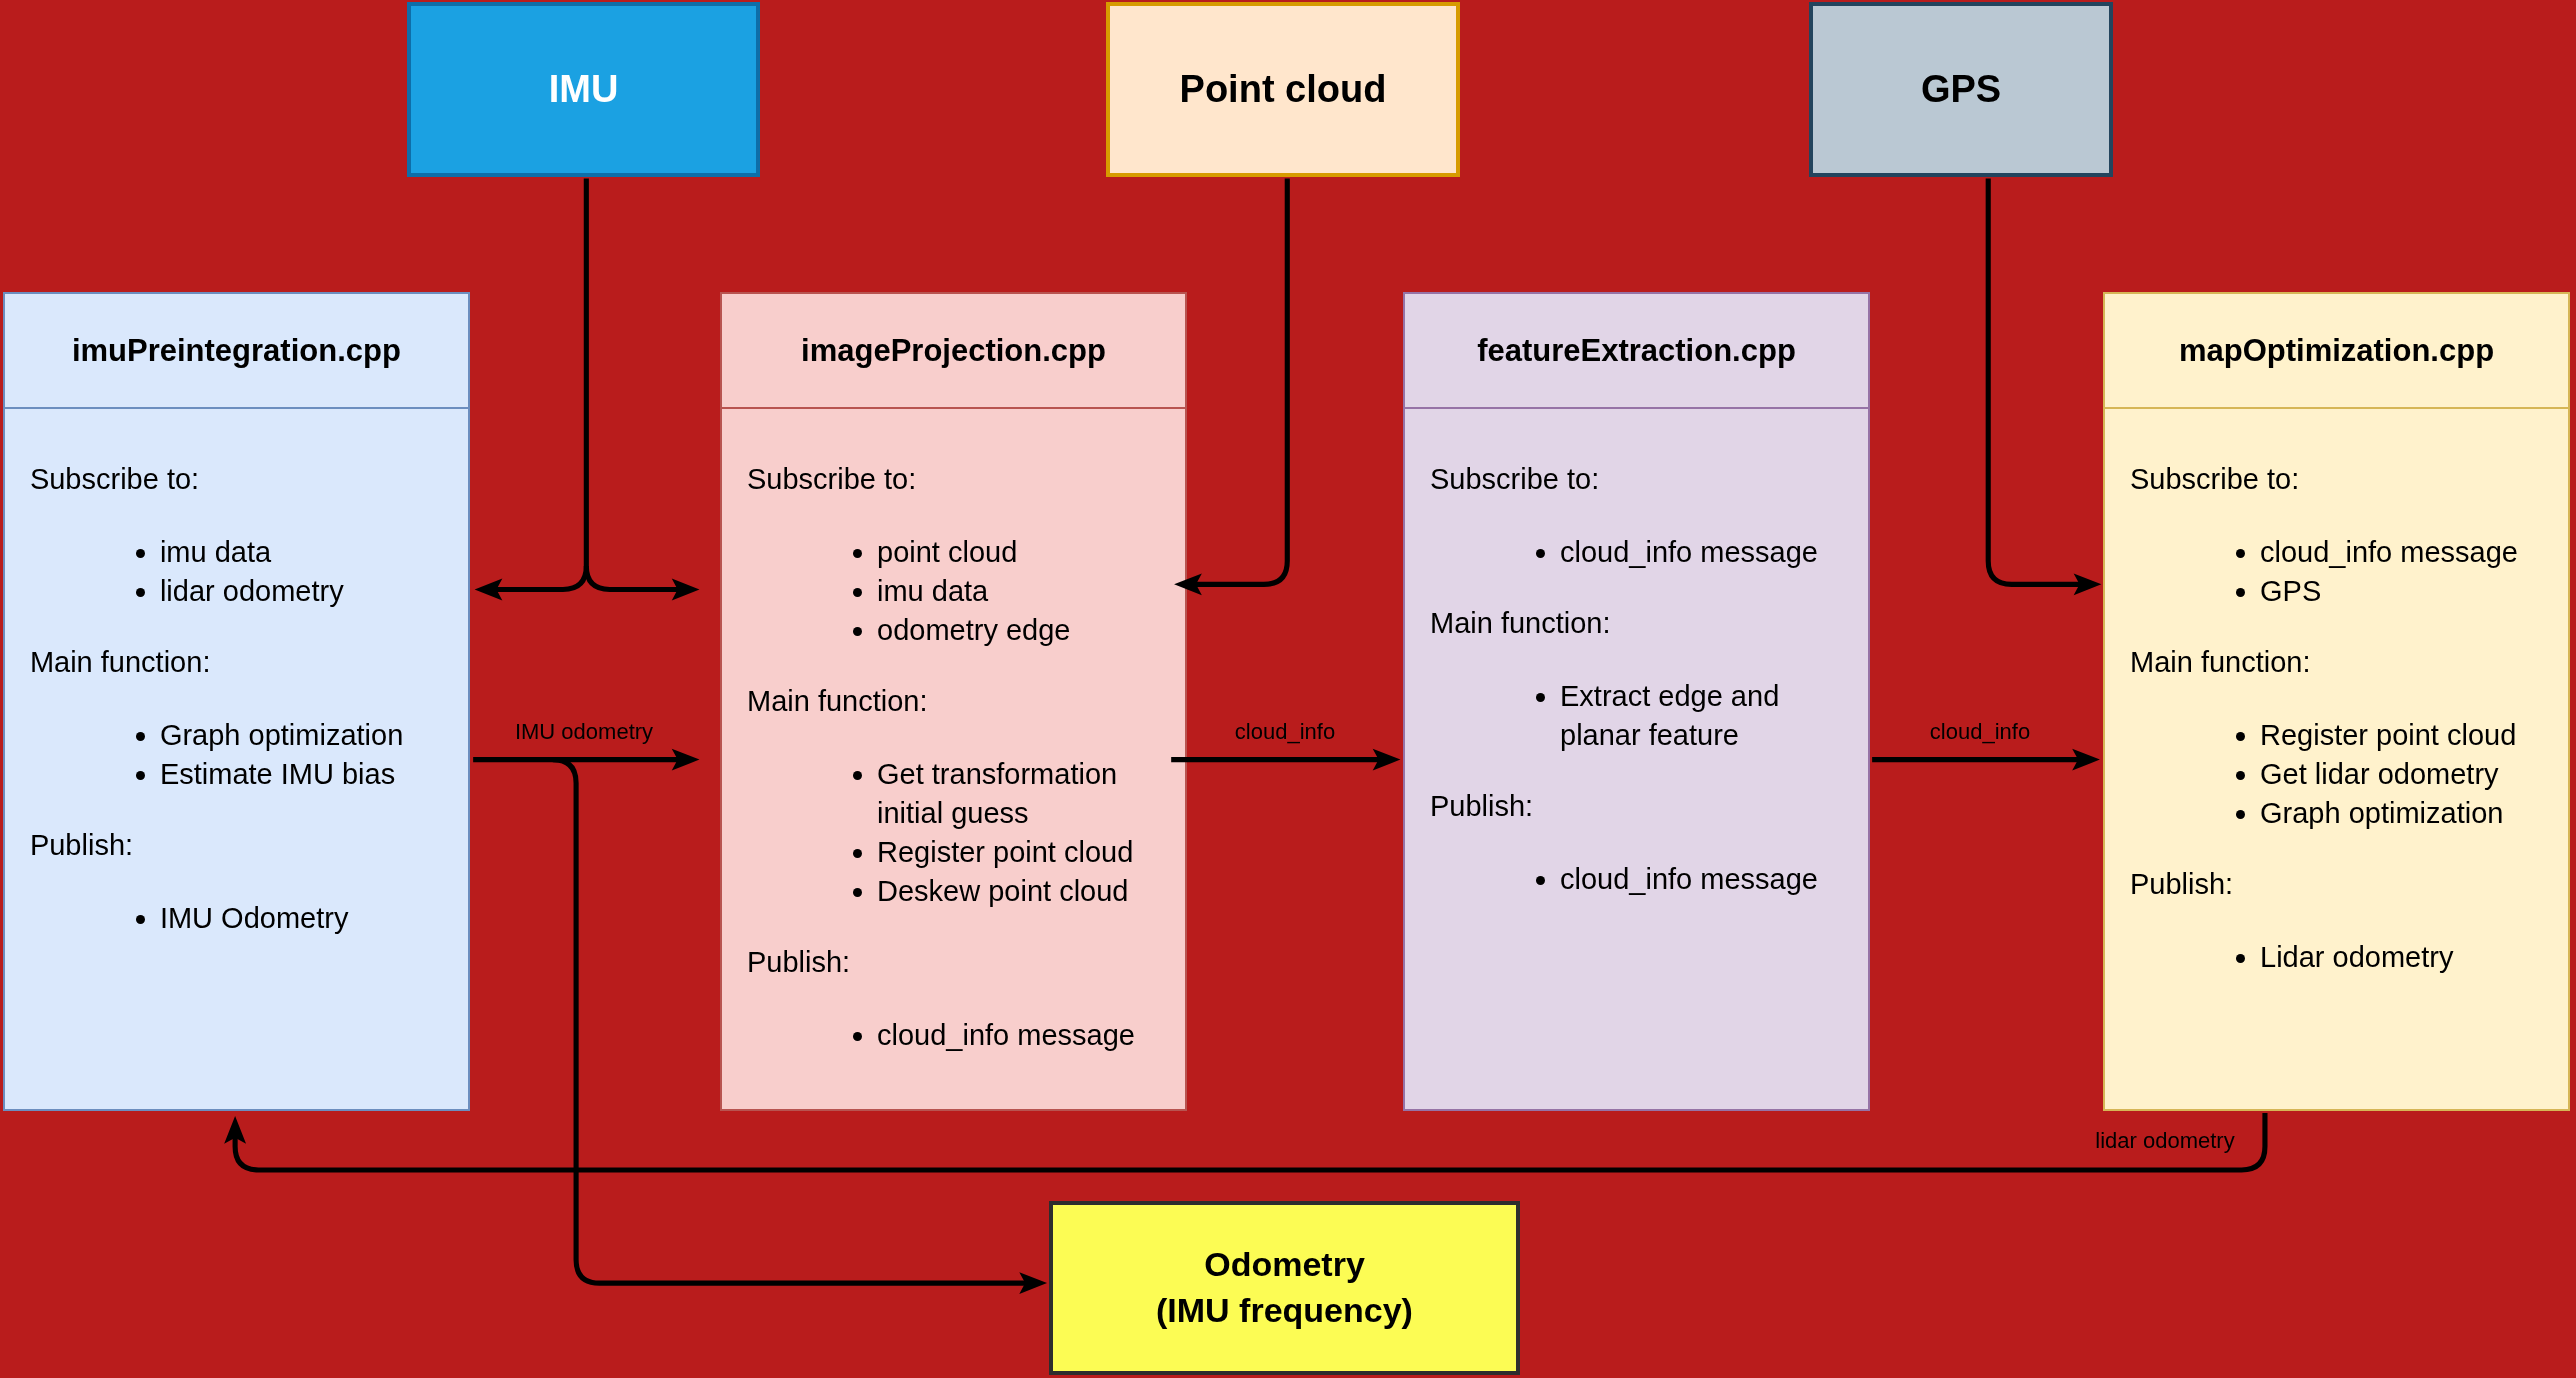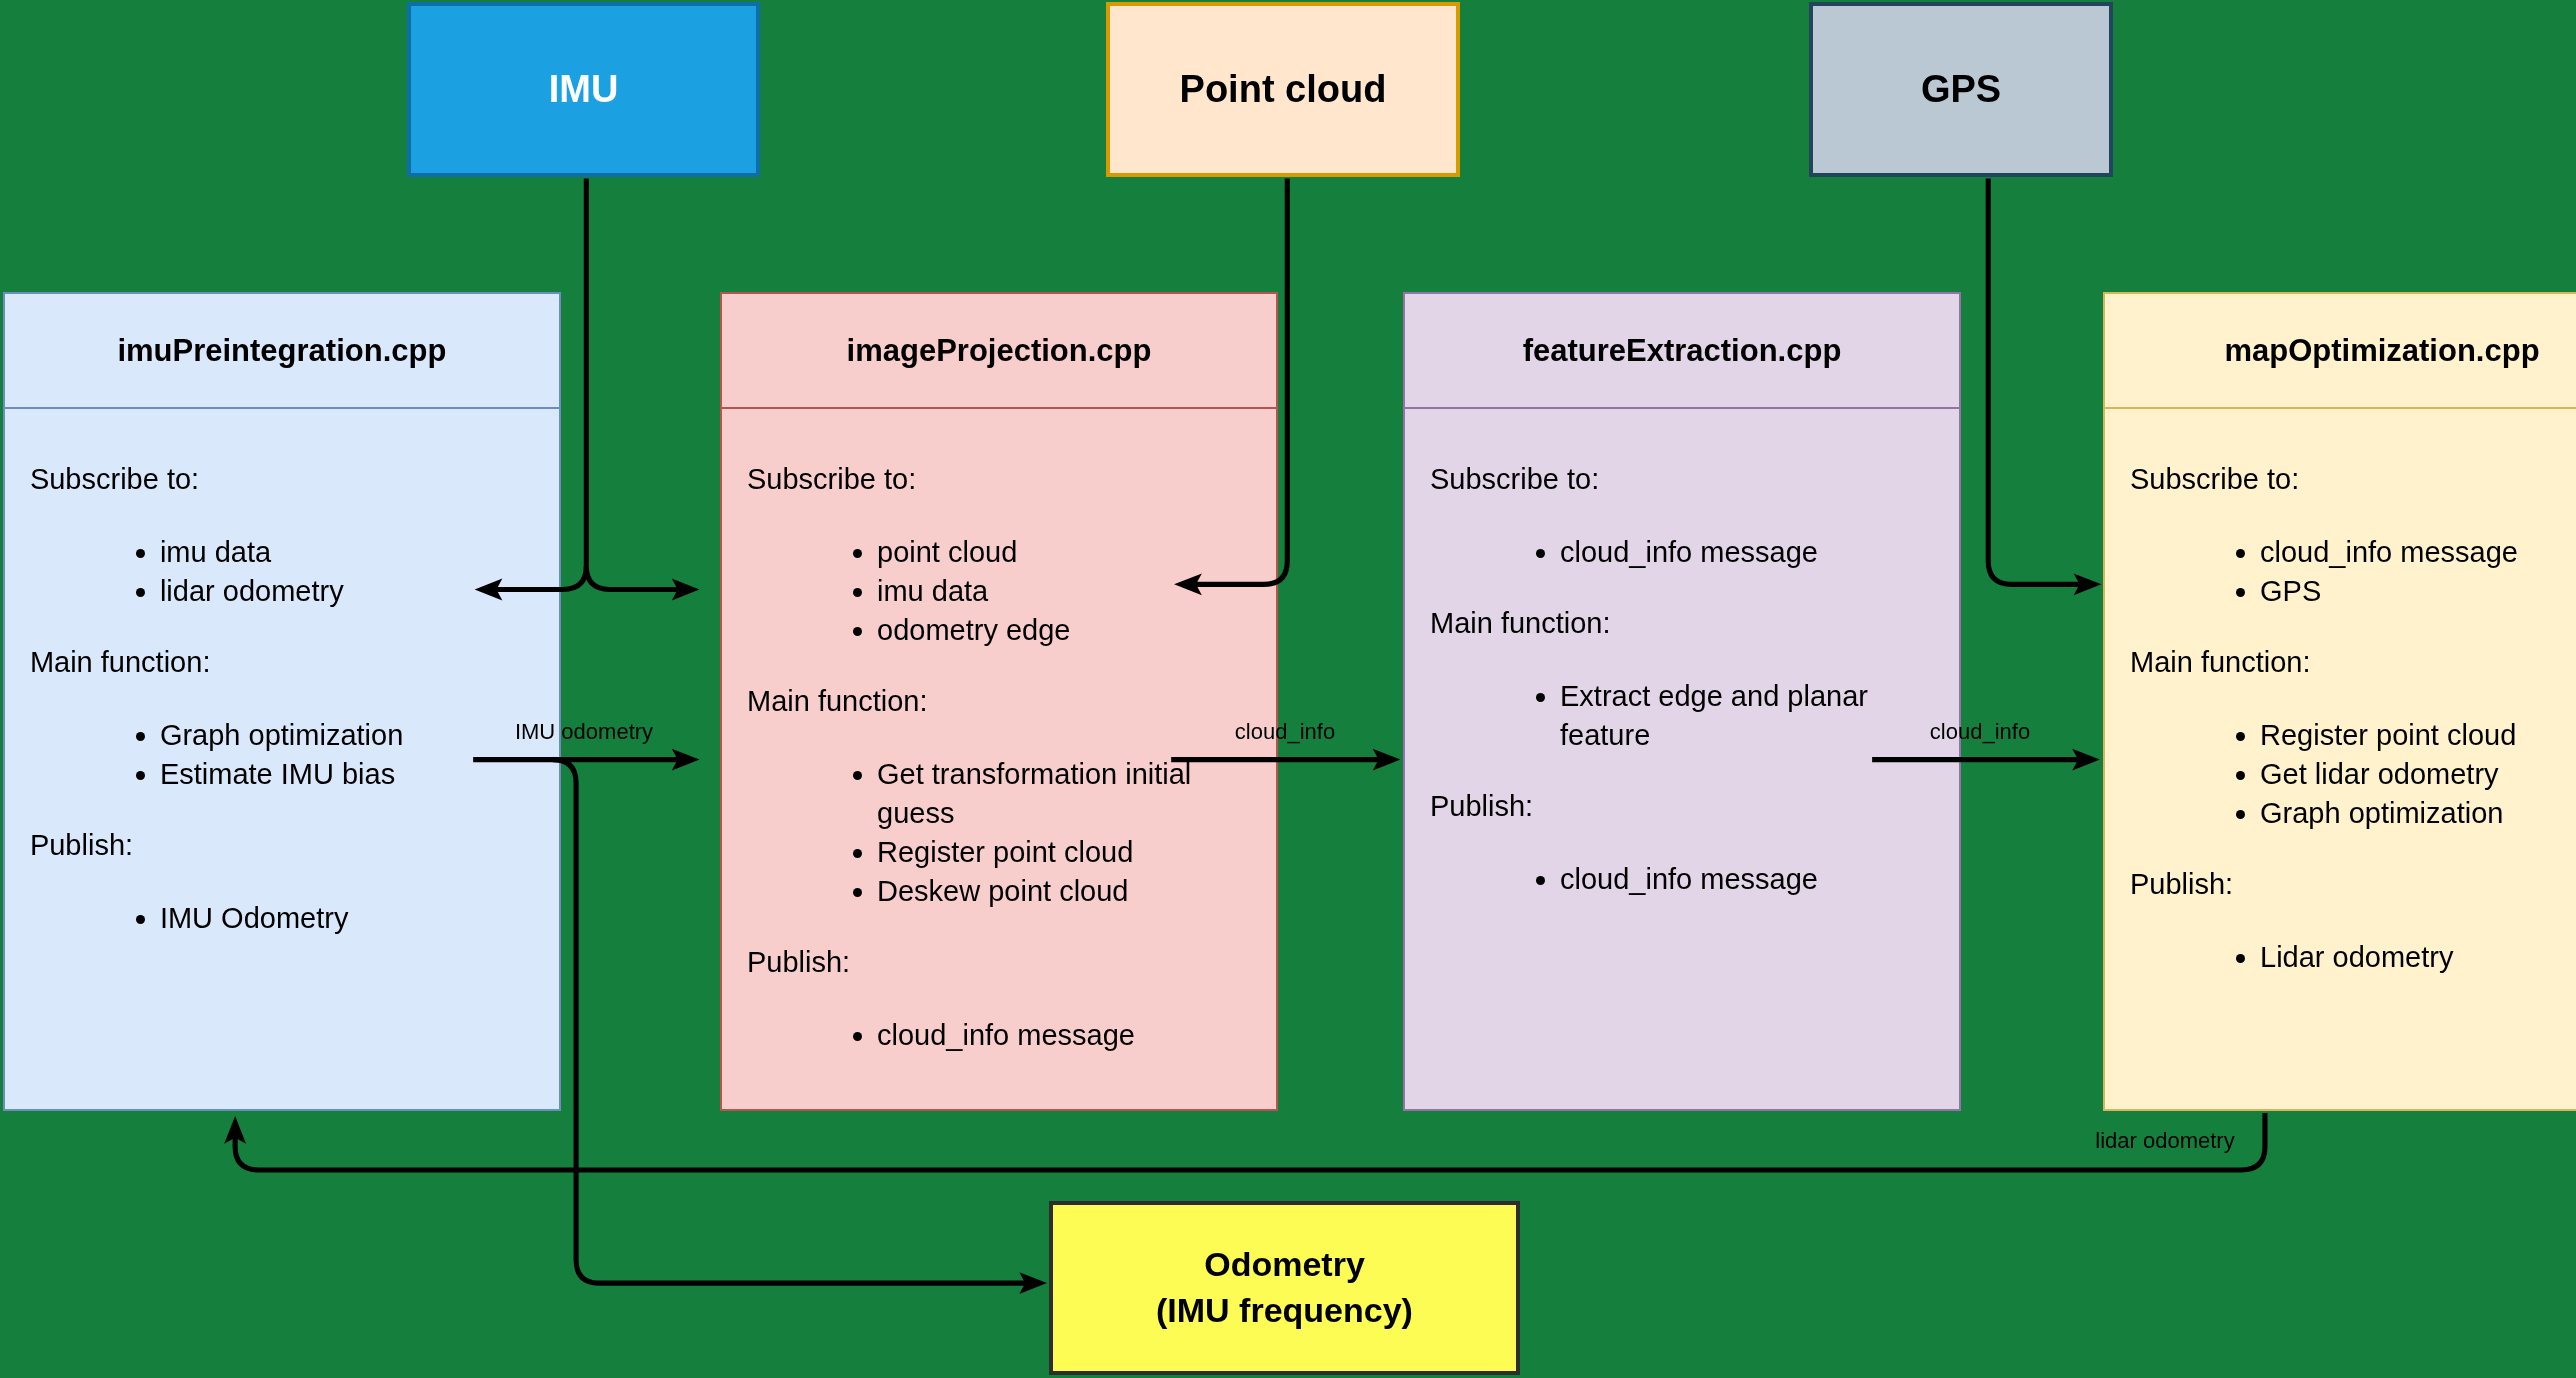"IMU" .stage { background: #15803d -> #b91c1c }
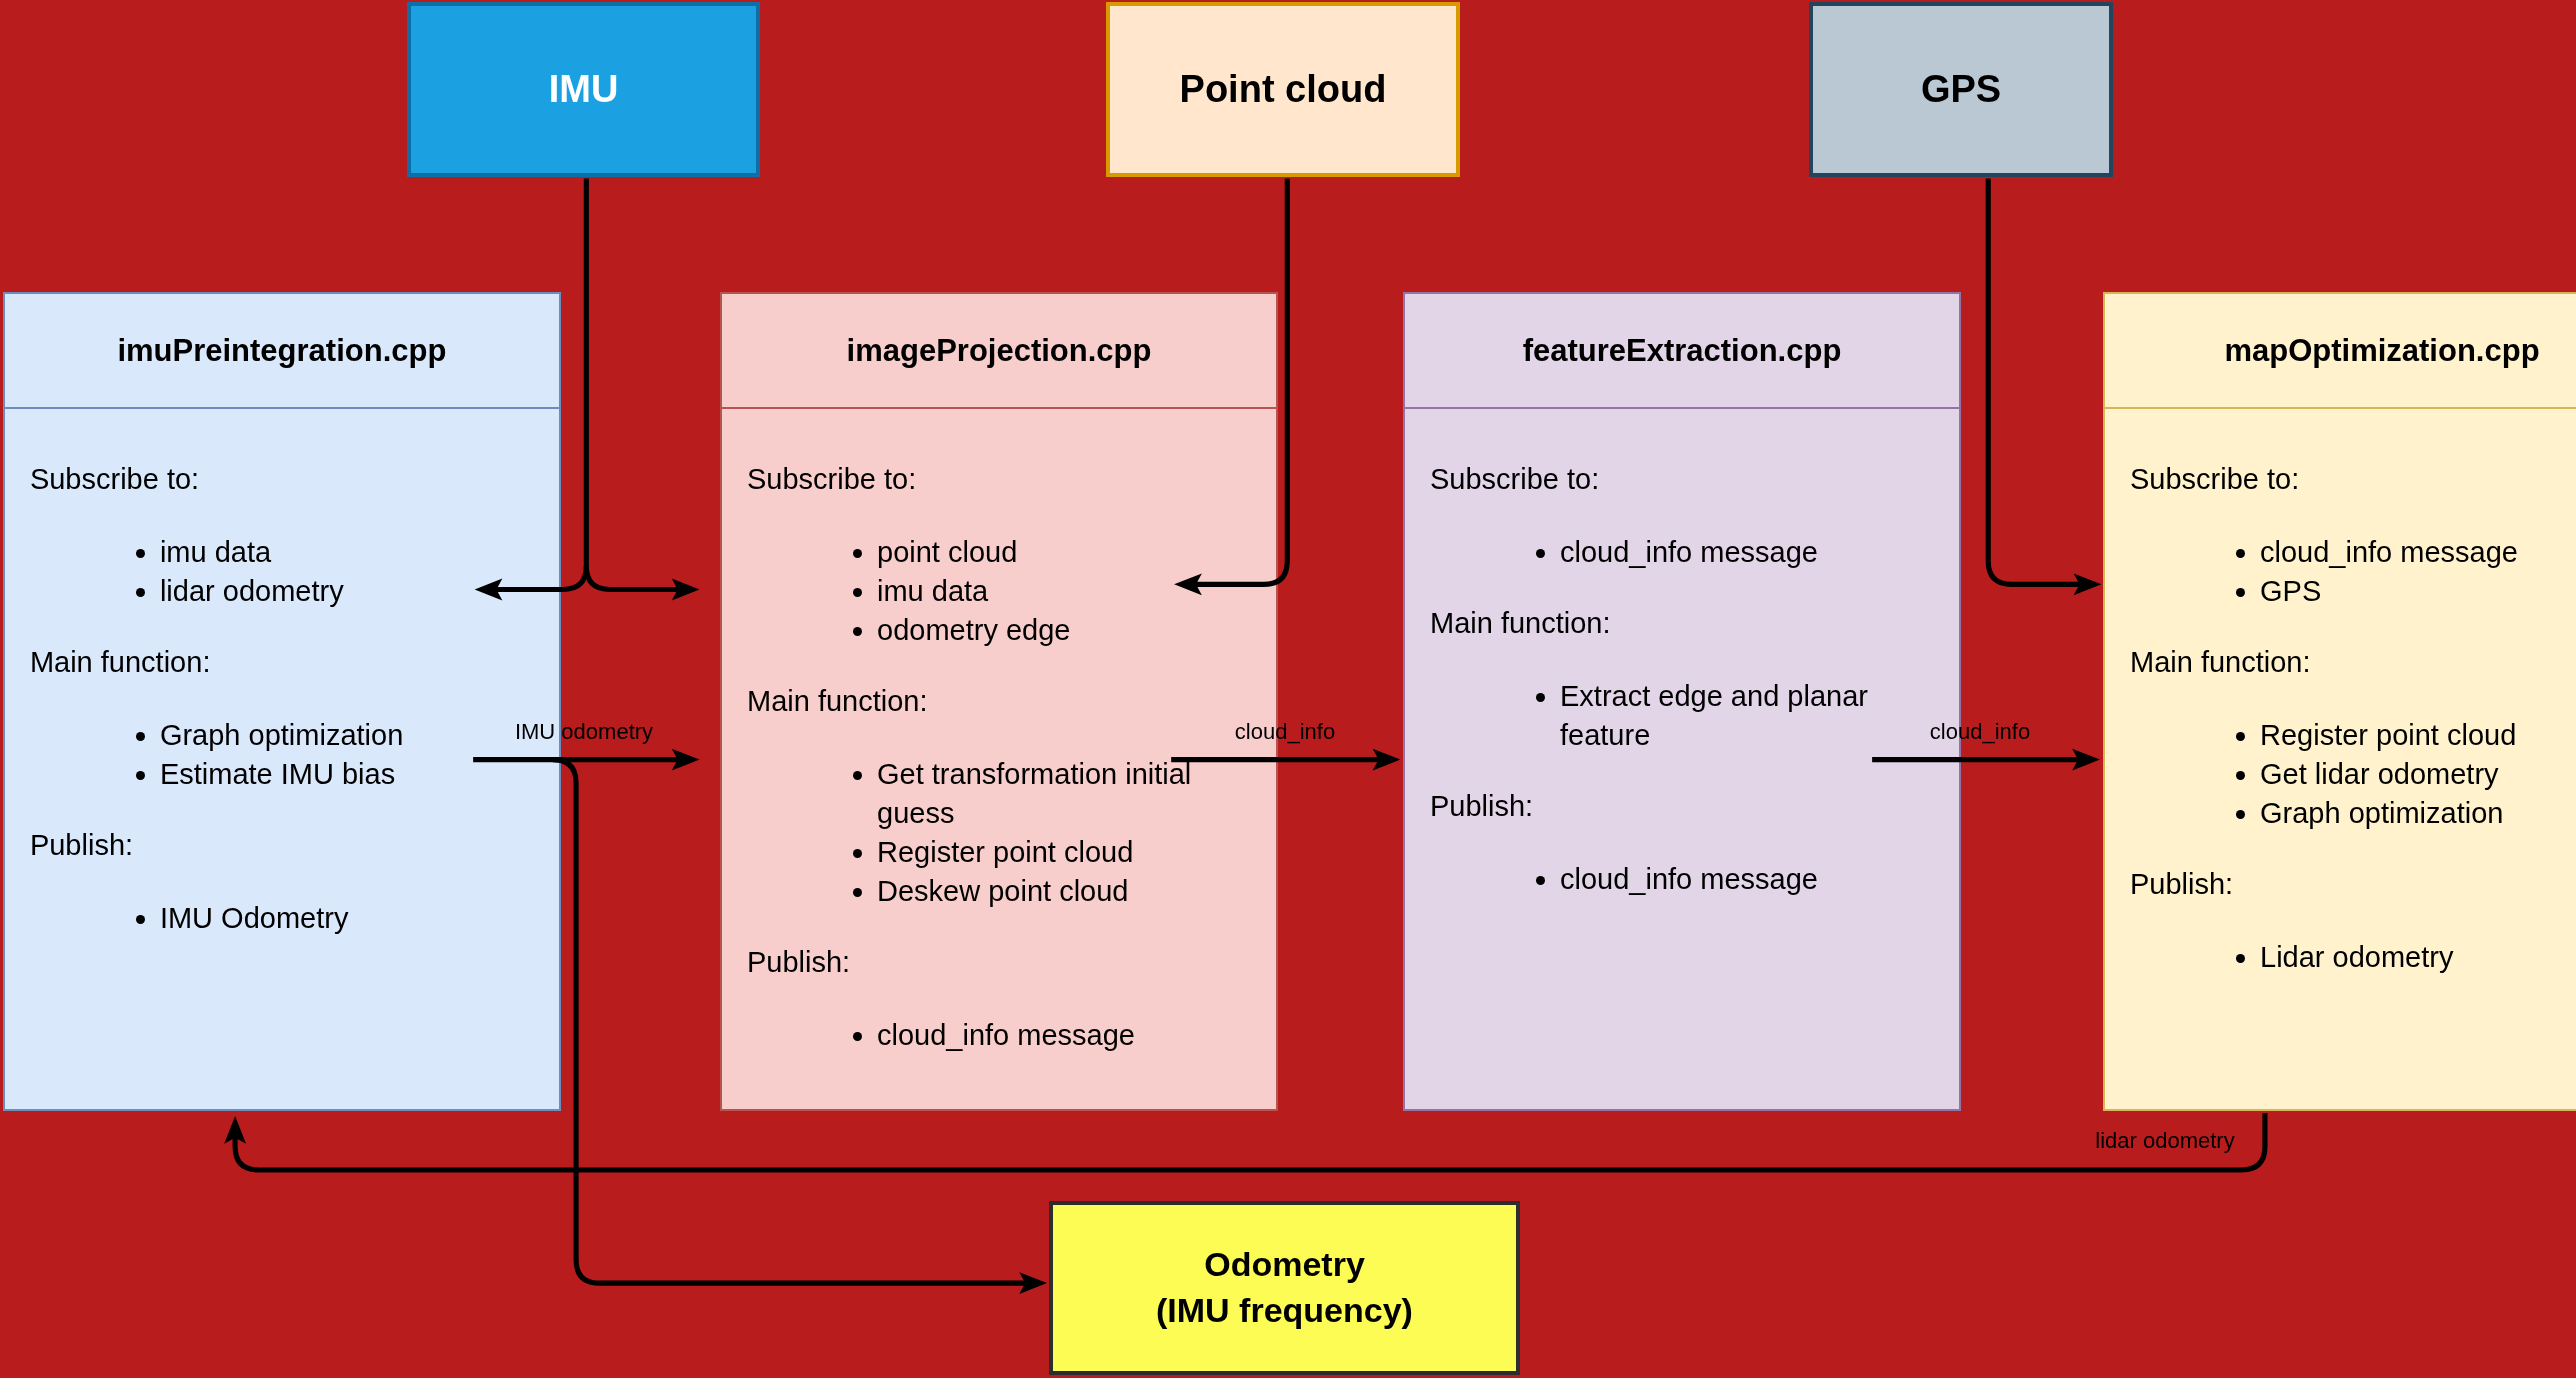"imuPreintegration.cpp" .card { width: 558px -> 467px }
